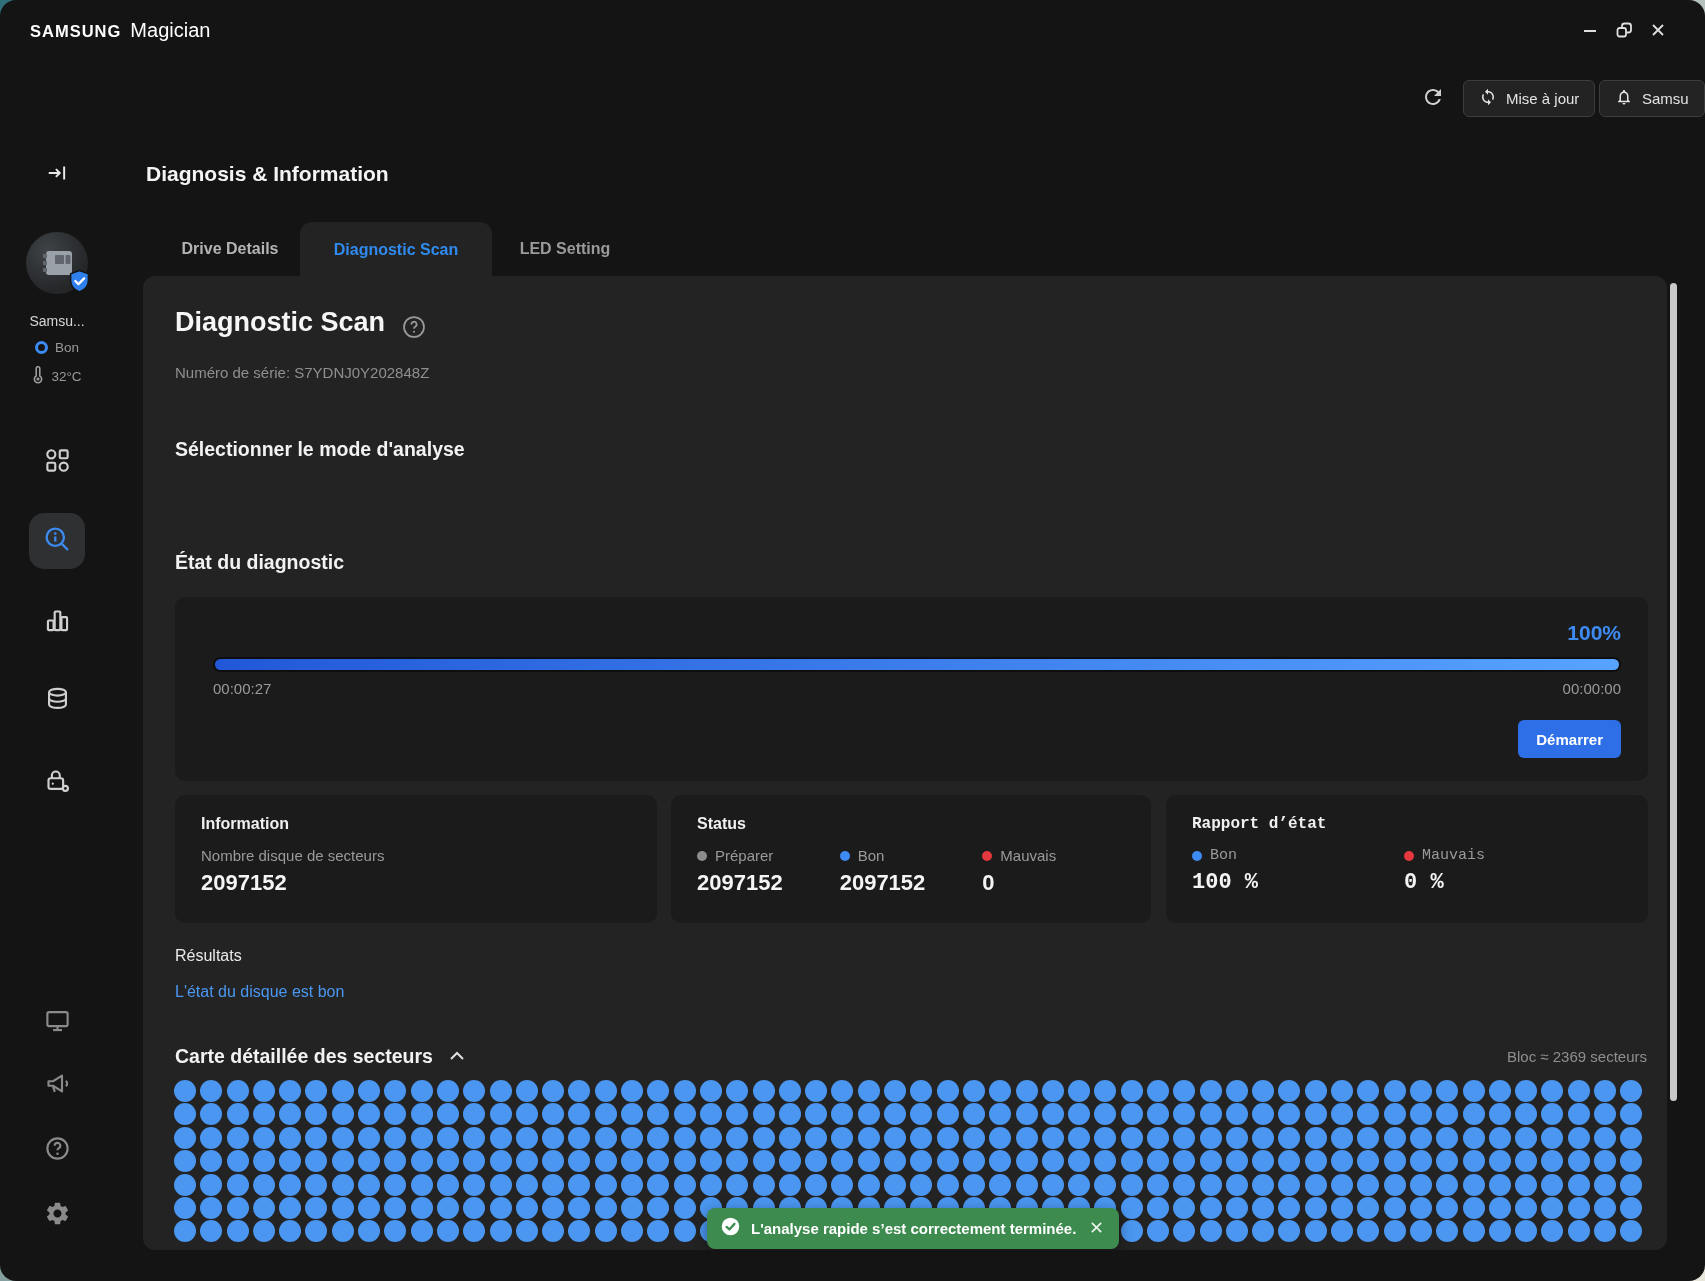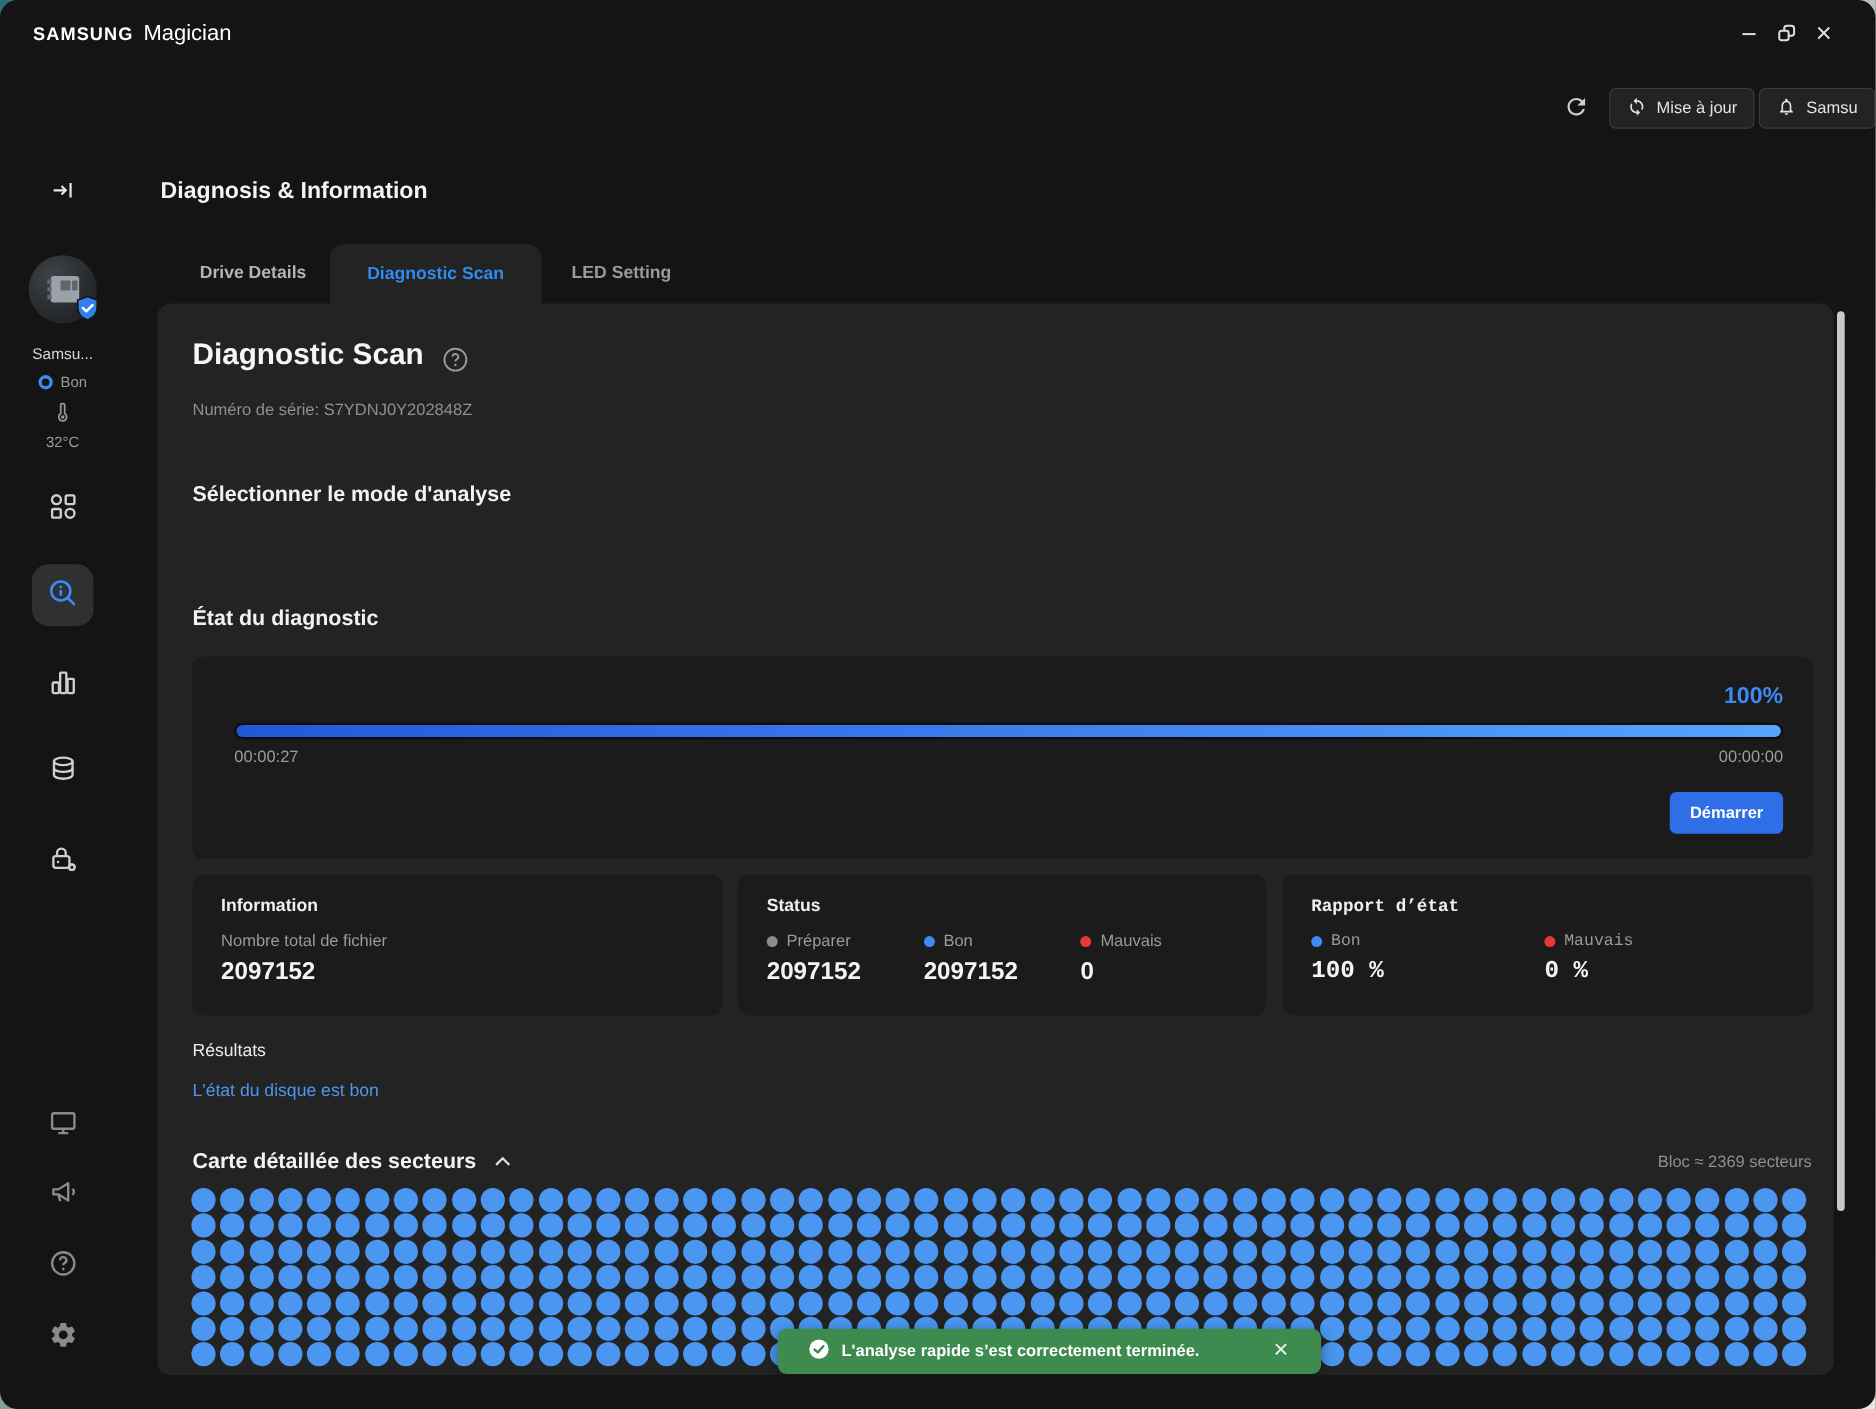"32°C" #drive-temp { flex-direction: column -> none }
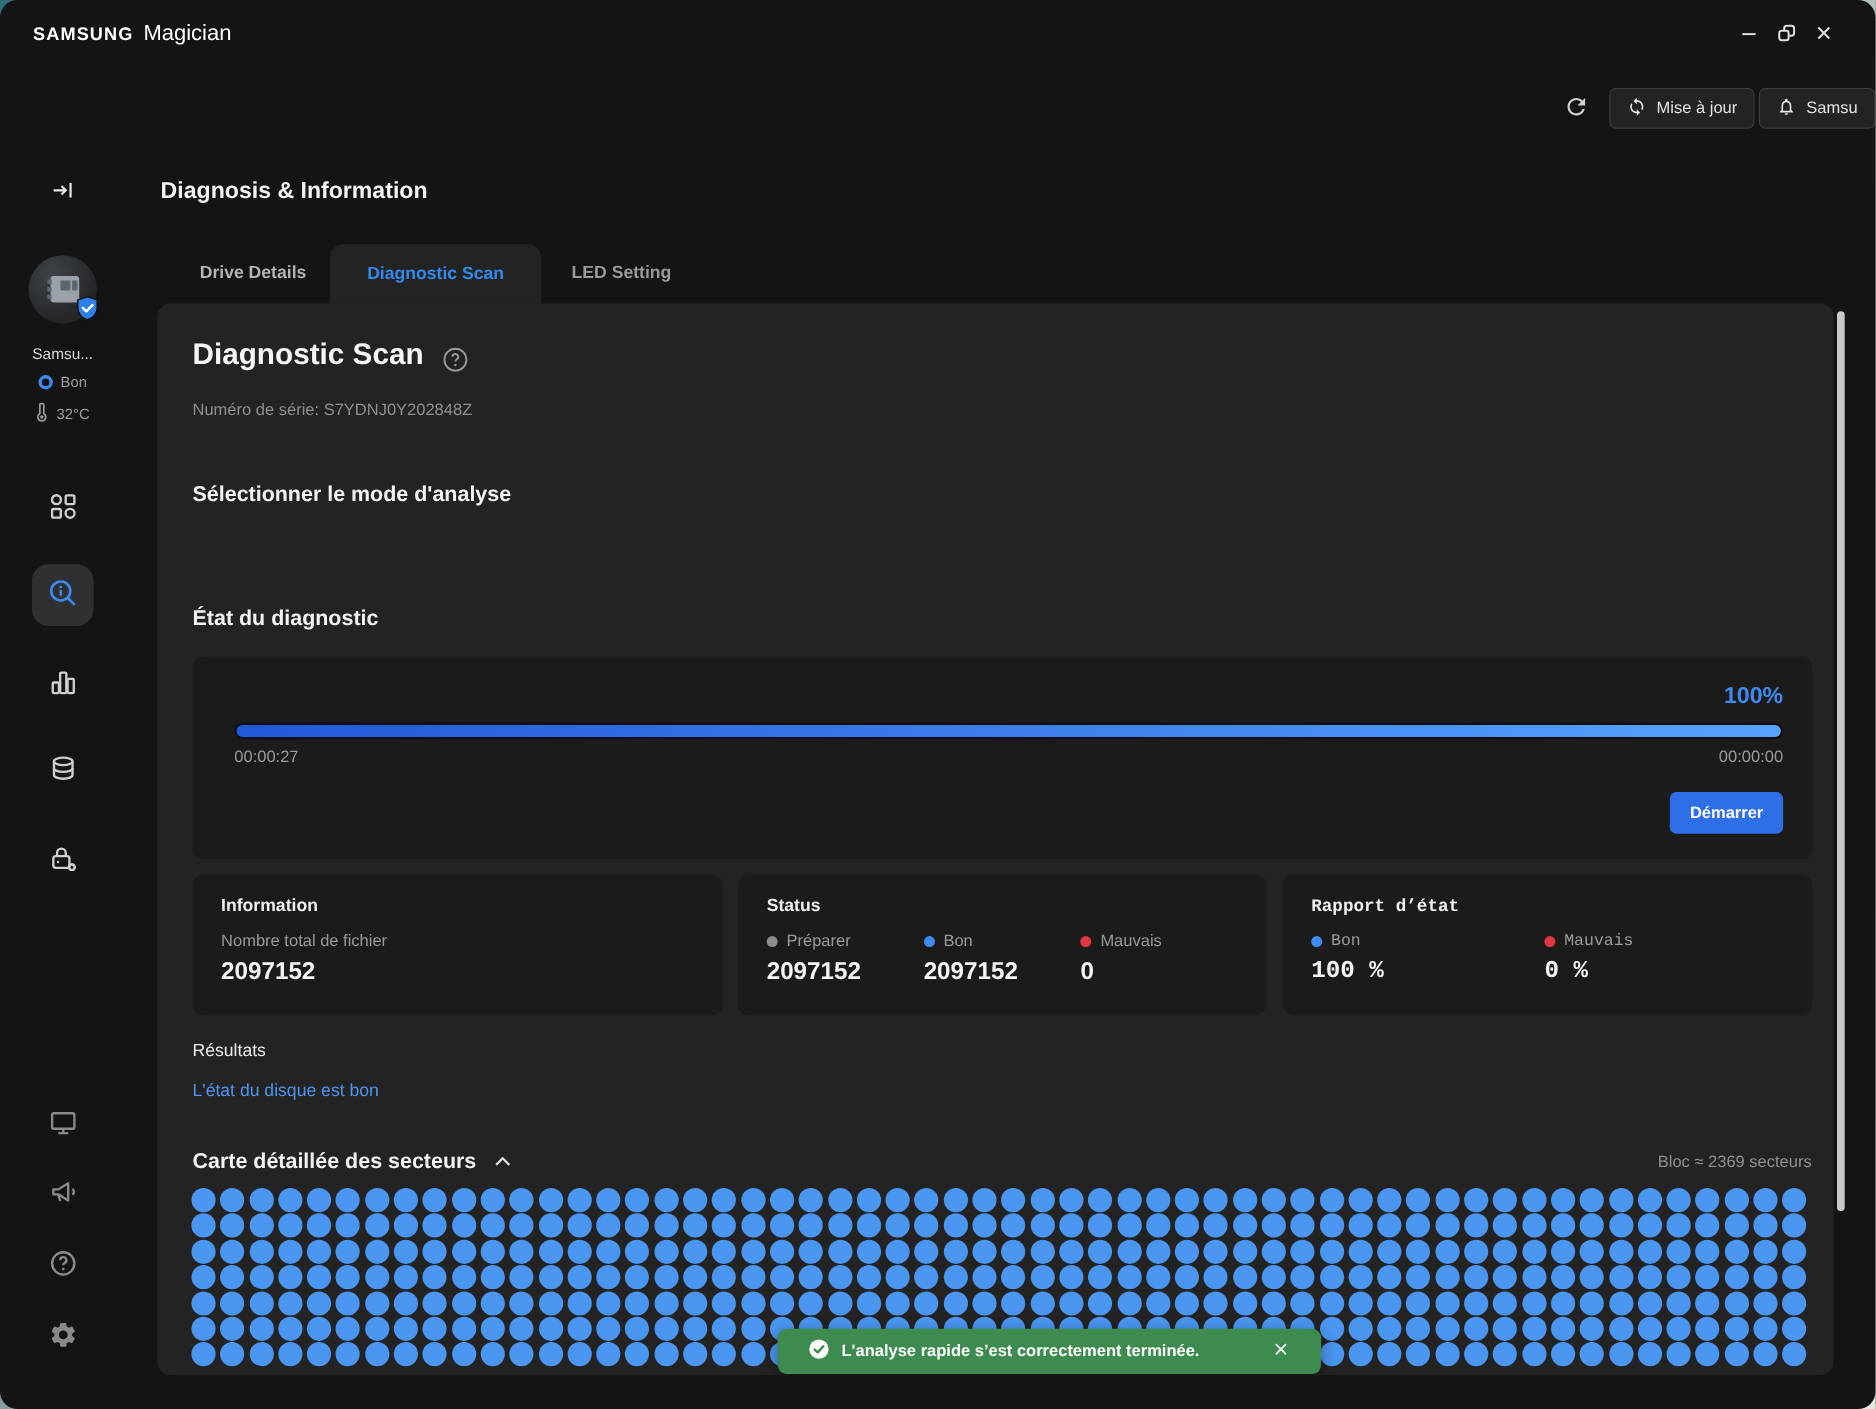"Nombre total de fichier" div.card-sub { text: total de fichier -> disque de secteurs }
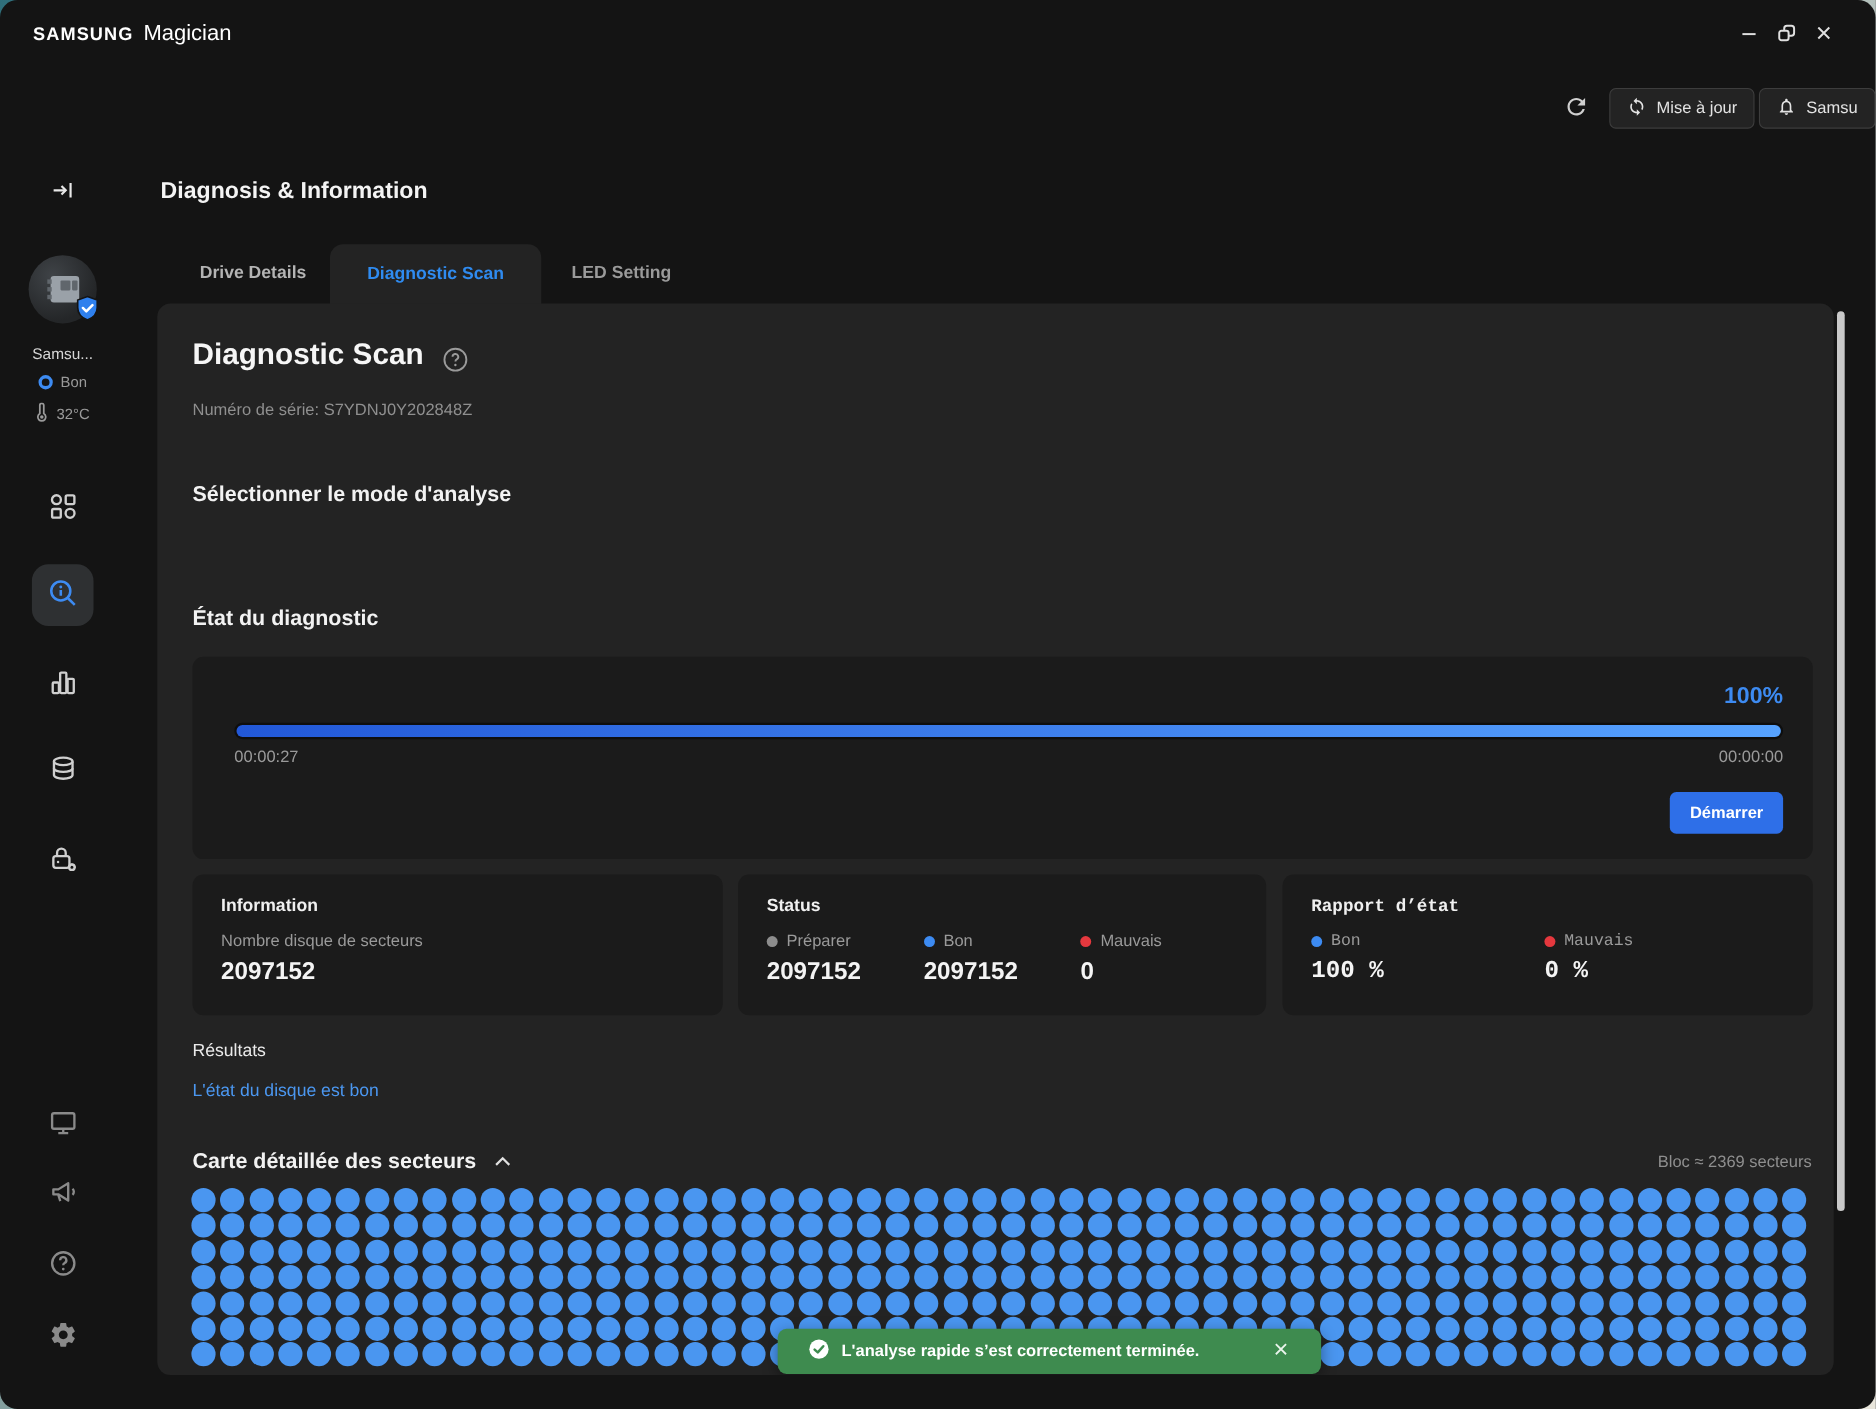"L'analyse rapide s’est correctement" #toast { padding: 0 27px -> 0 13px; width: 494px -> 412px }
